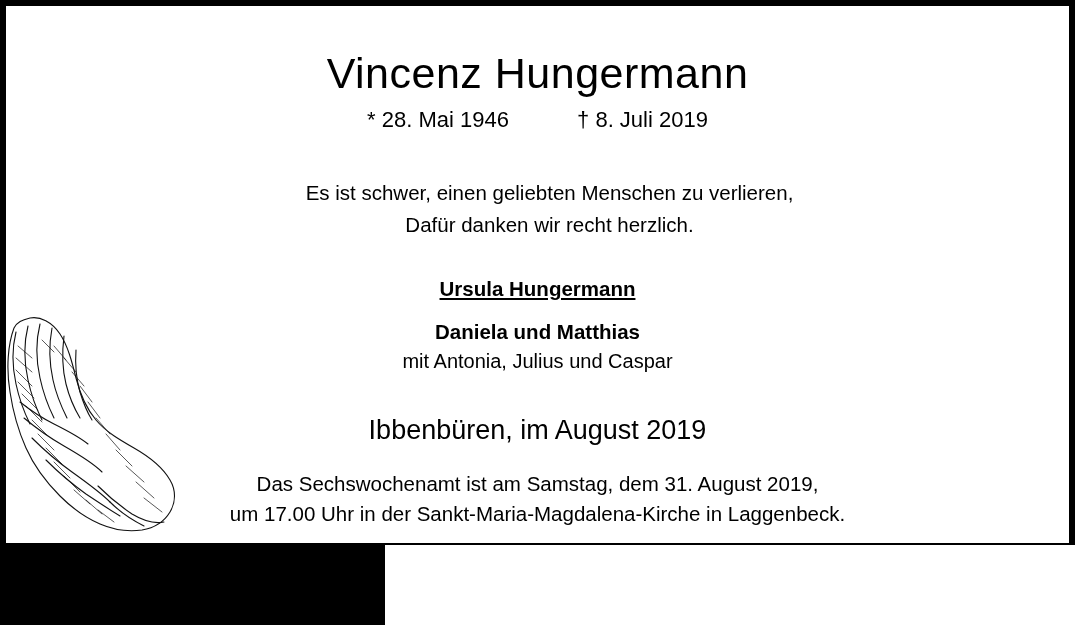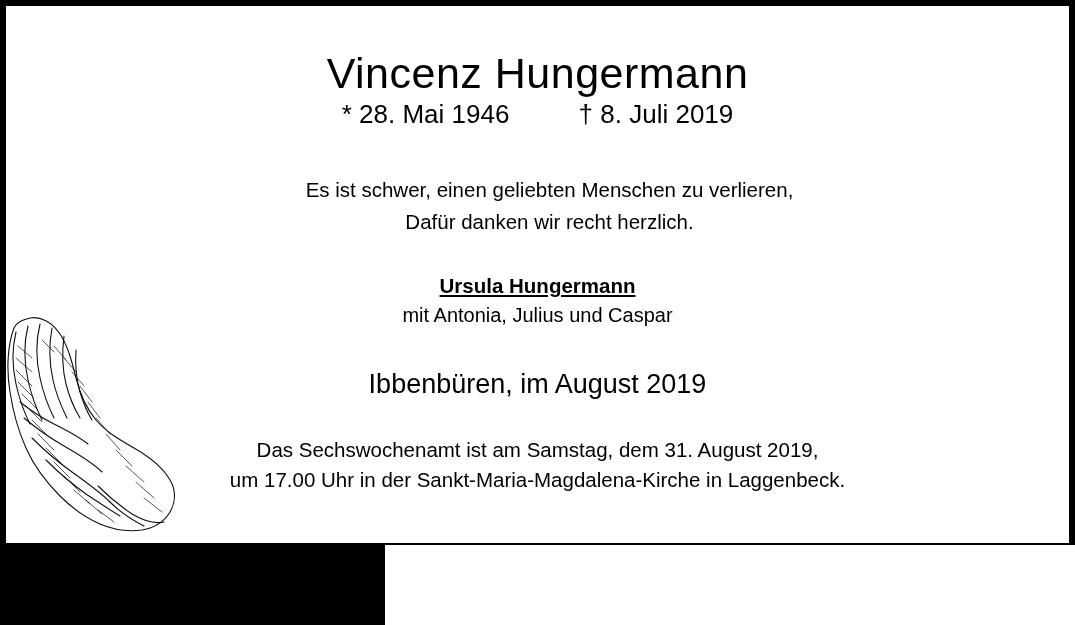"* 28. Mai 1946 †" .dates { font-size: 26px -> 22px; margin-top: 2px -> 10px }
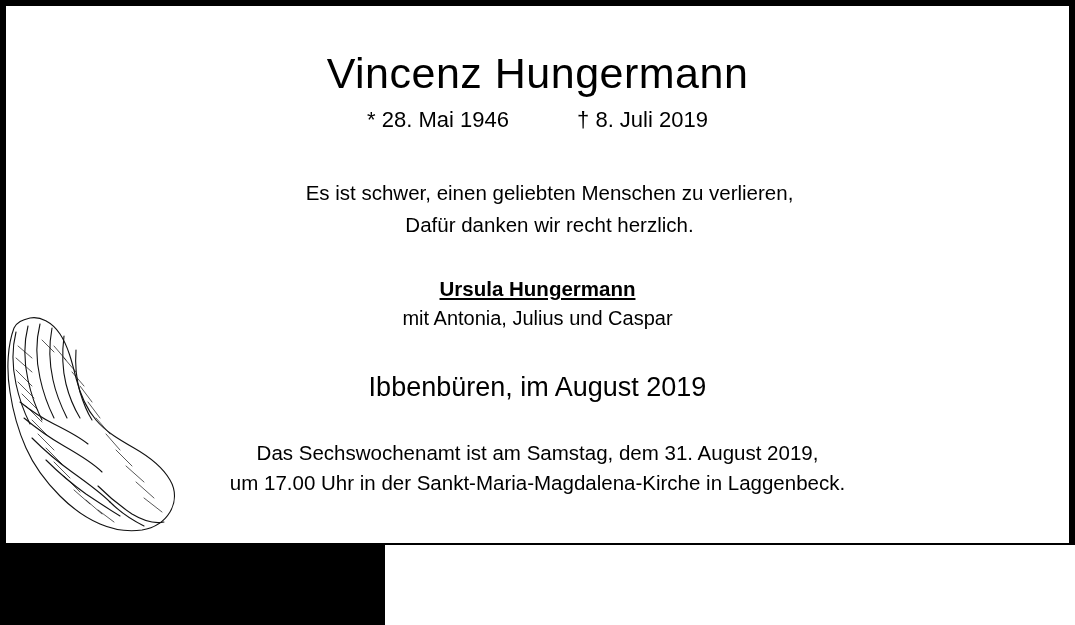"Daniela und Matthias" div.family-second { html: none -> <div>Daniela und Matthias</div> }
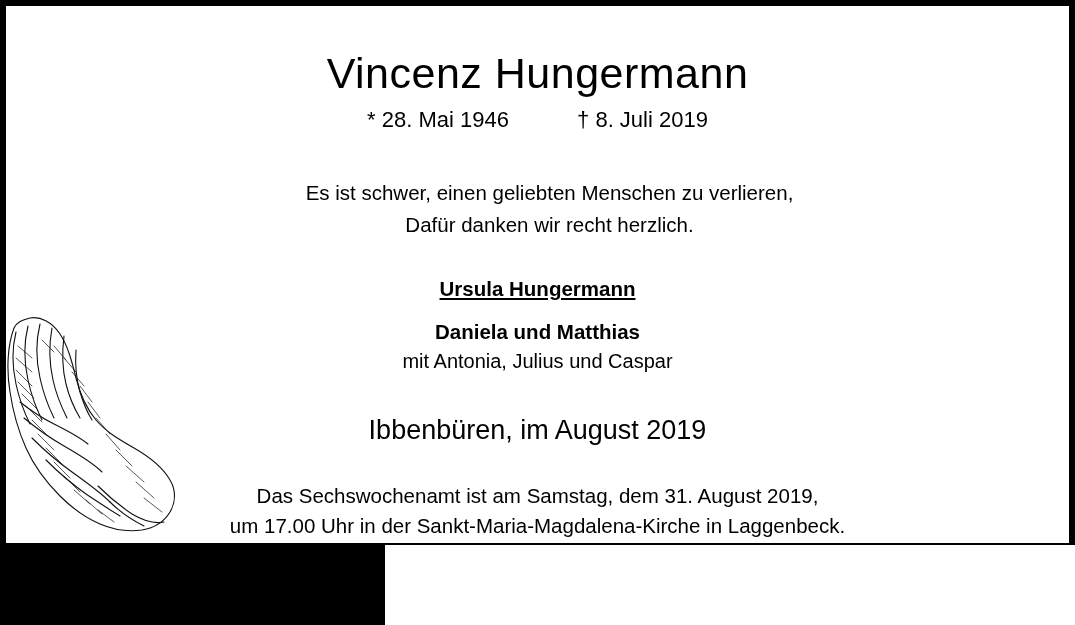"Das Sechswochenamt ist am Samstag," .service { margin-top: 35px -> 23px }
